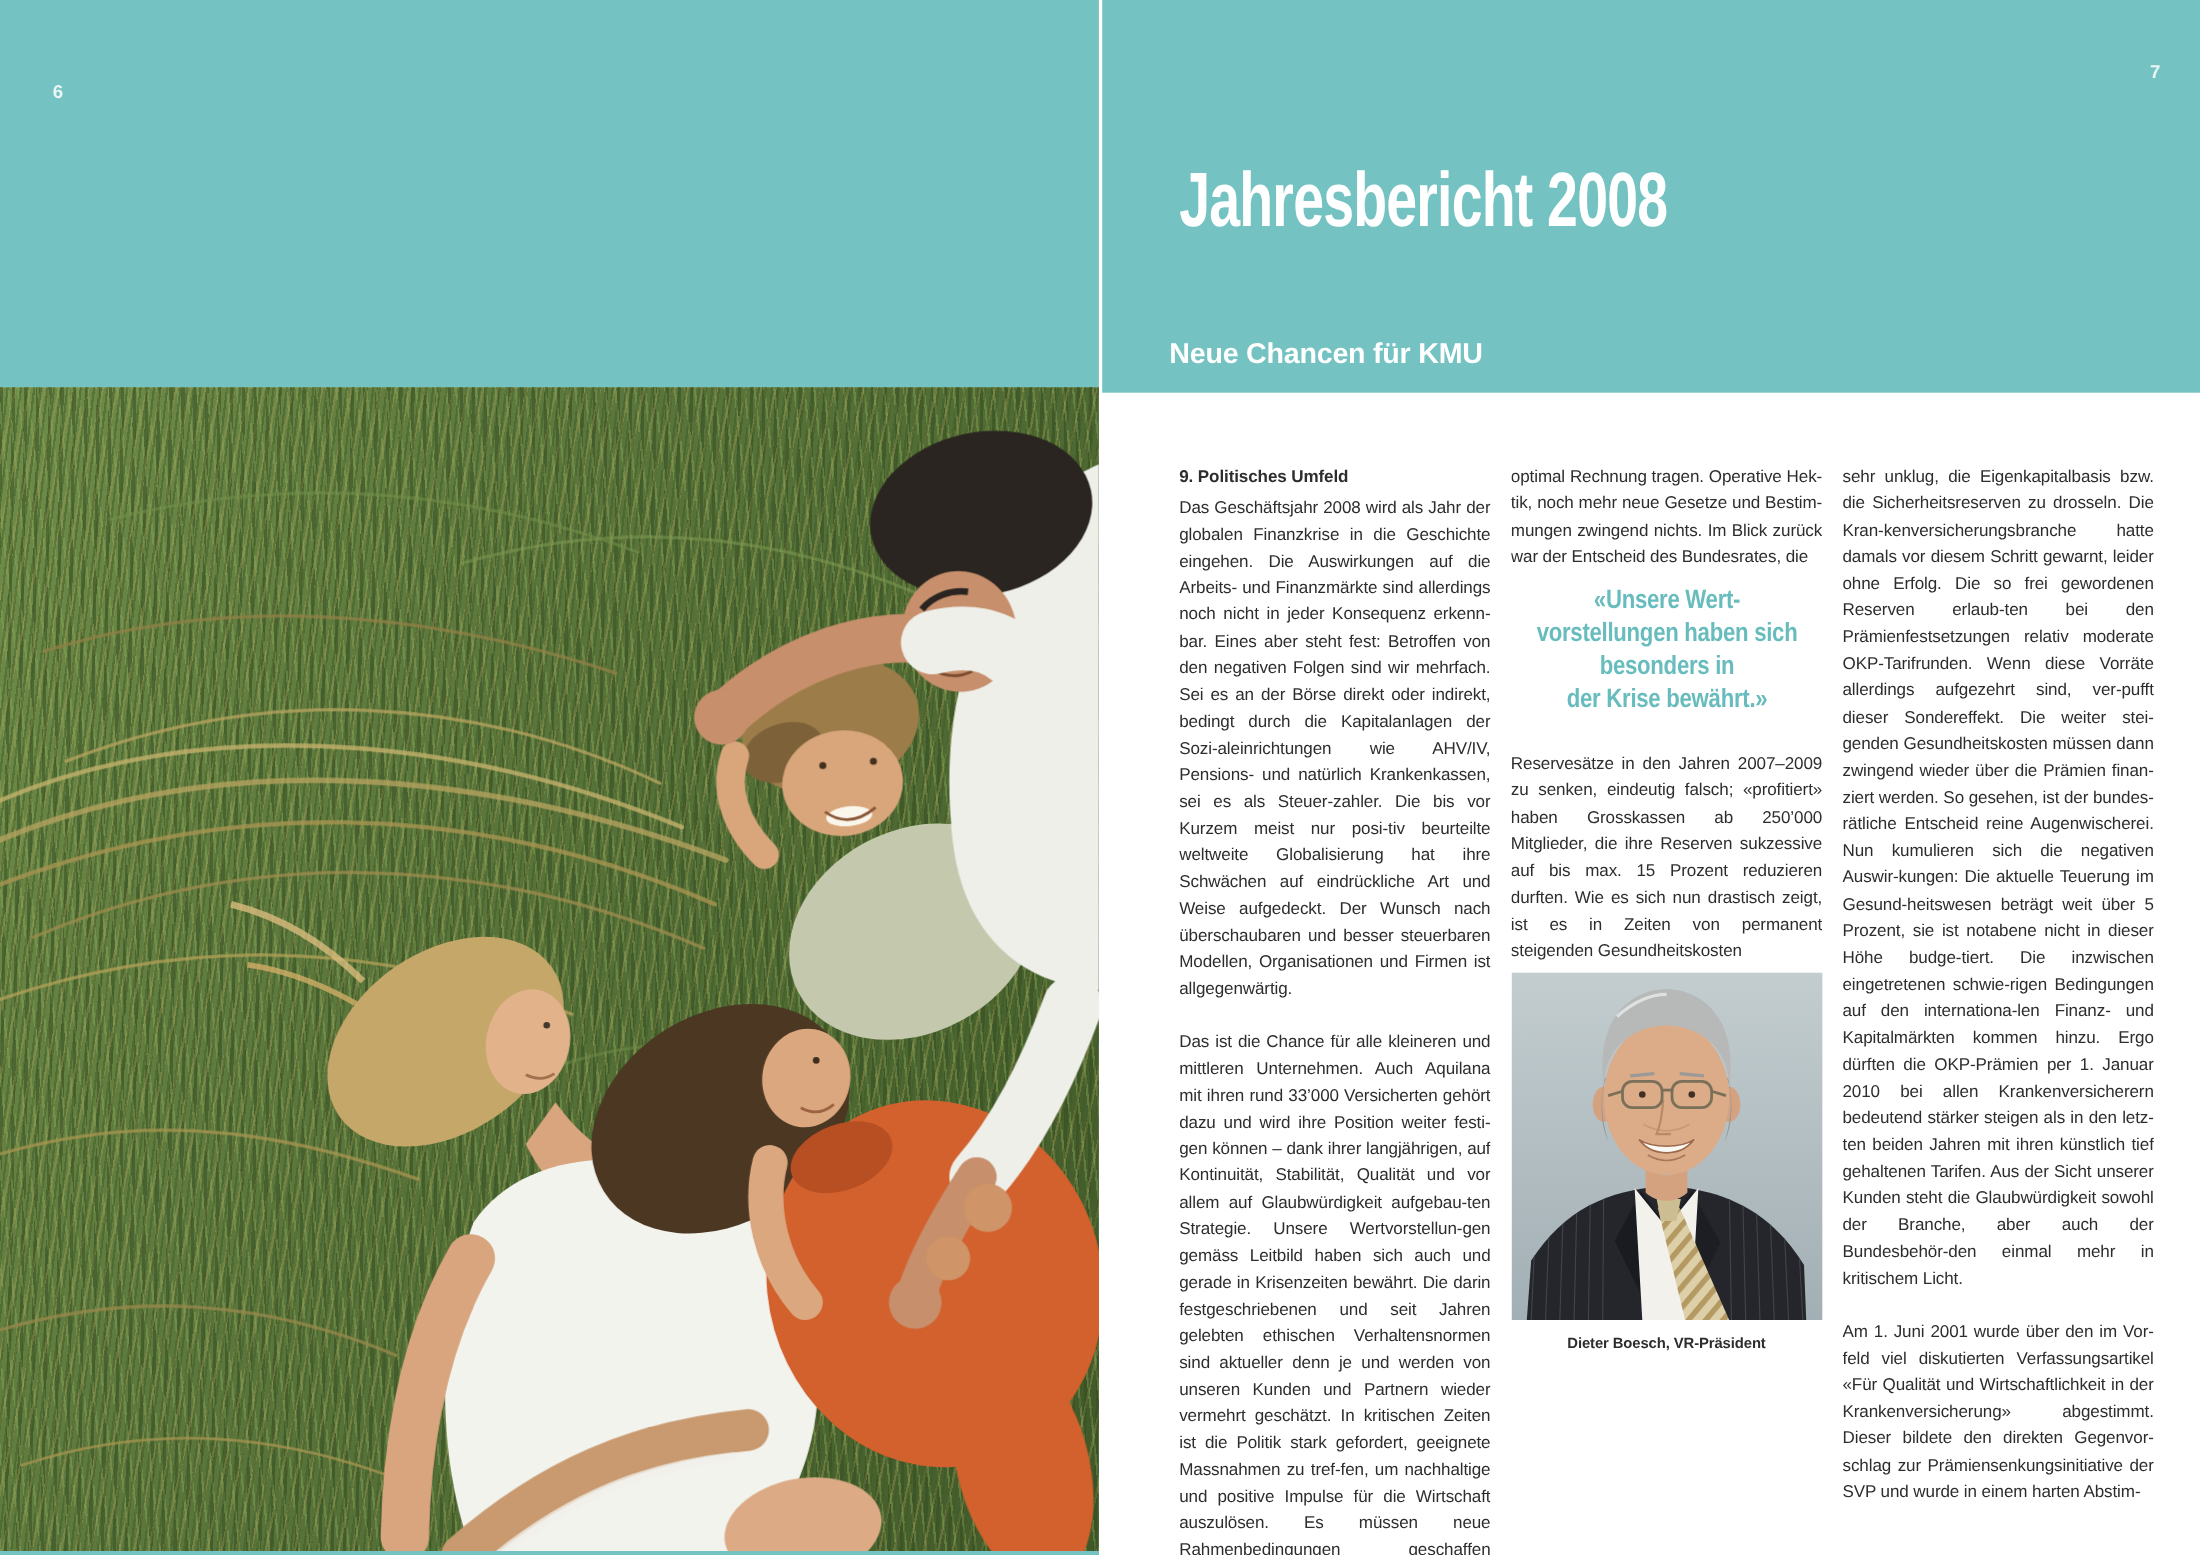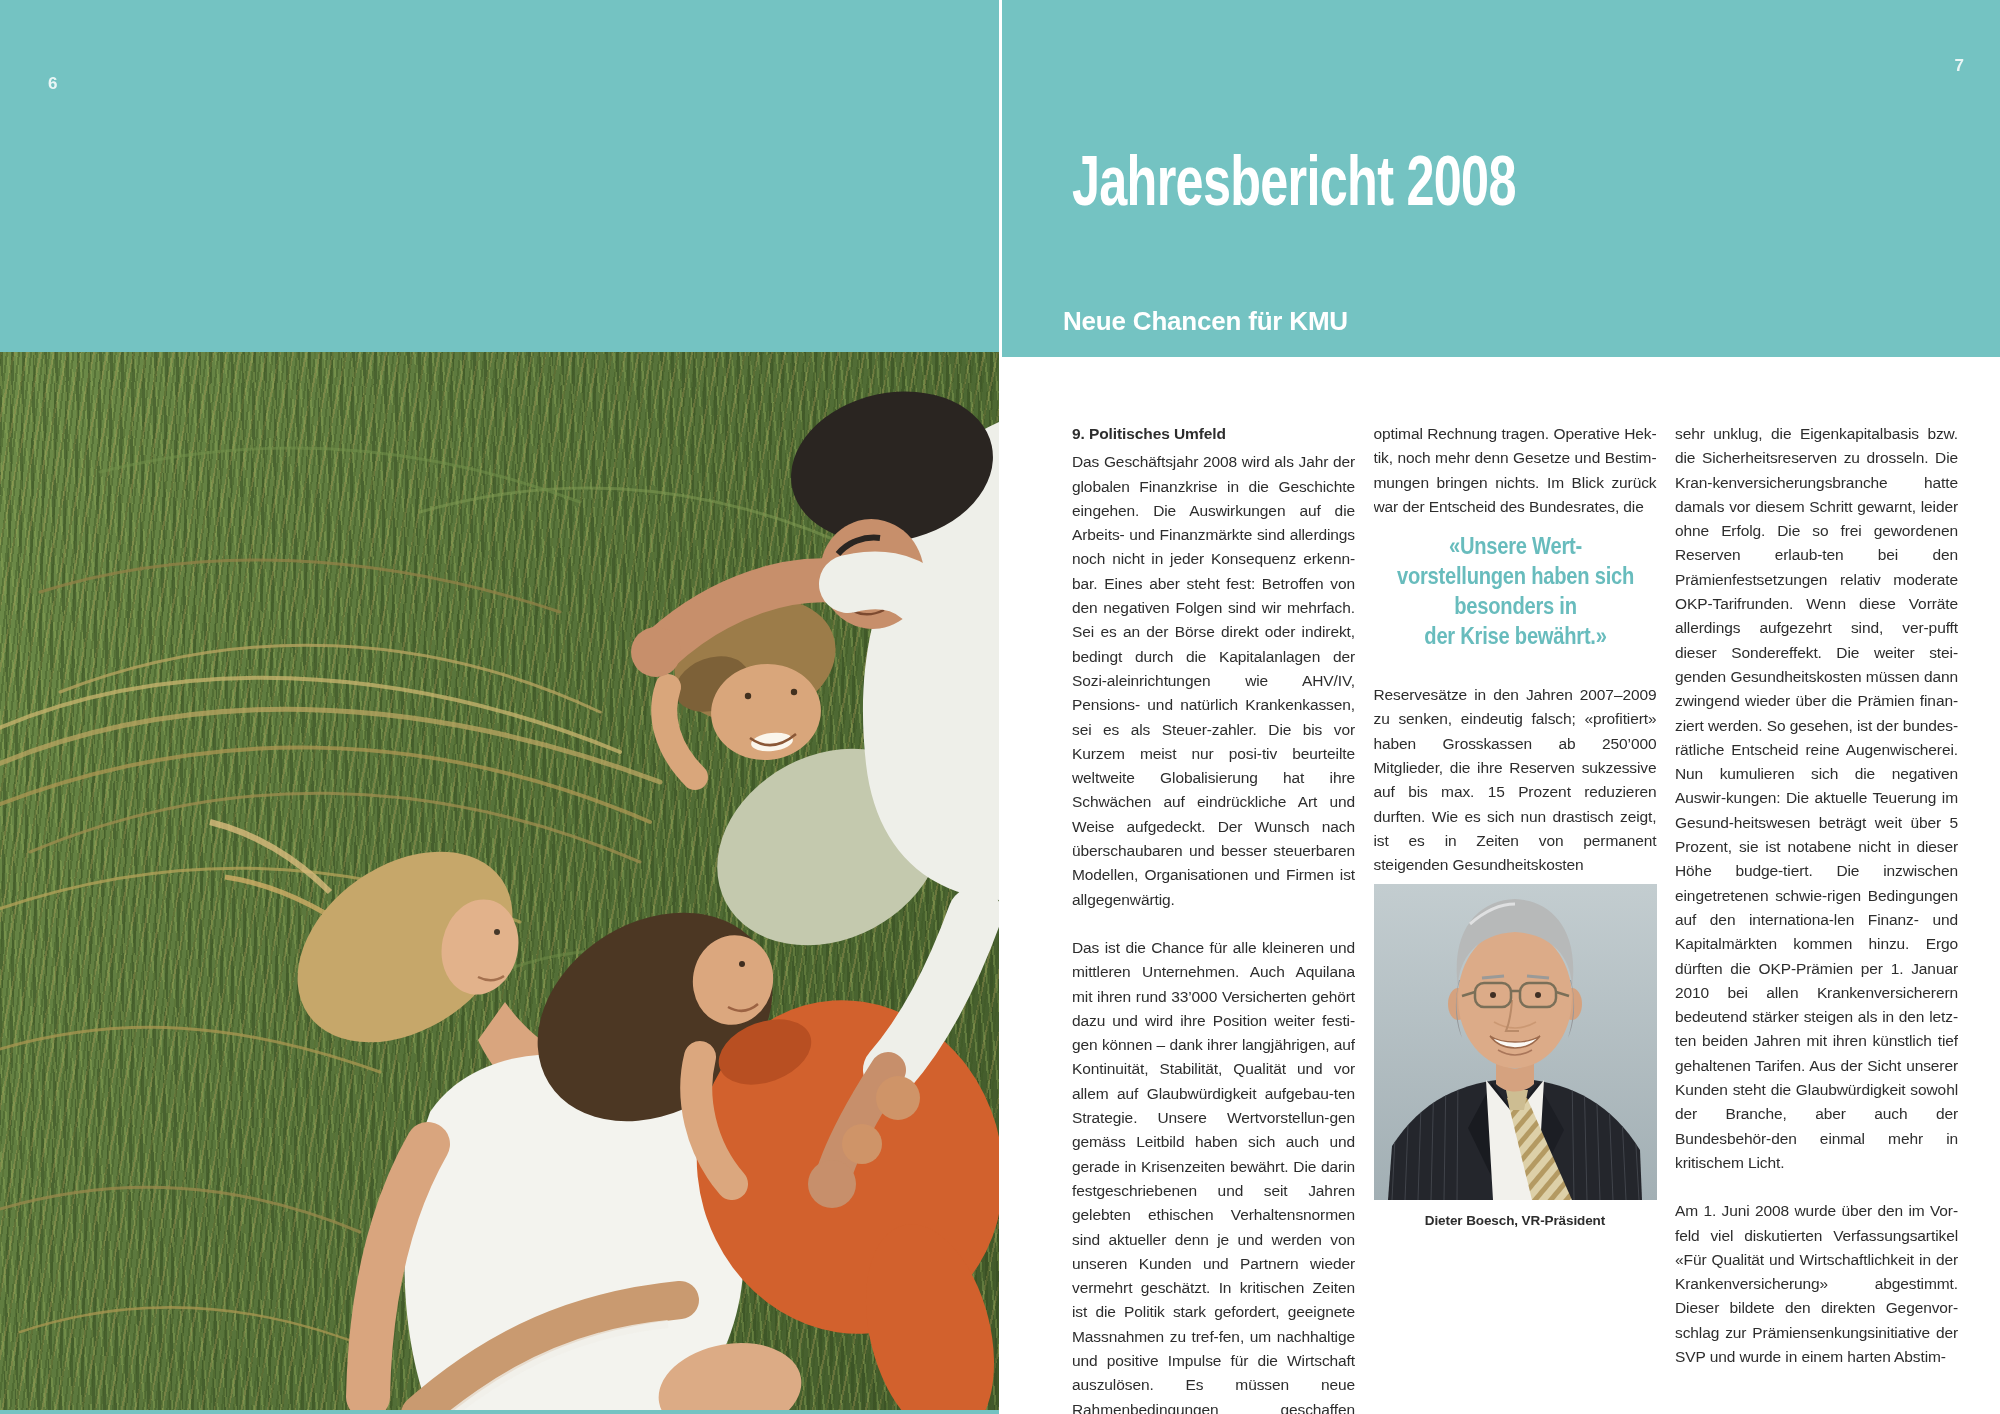"optimal Rechnung tragen. Operative" p { text: denn Gesetze und Bestim-mungen bringen -> neue Gesetze und Bestim-mungen zwingend }
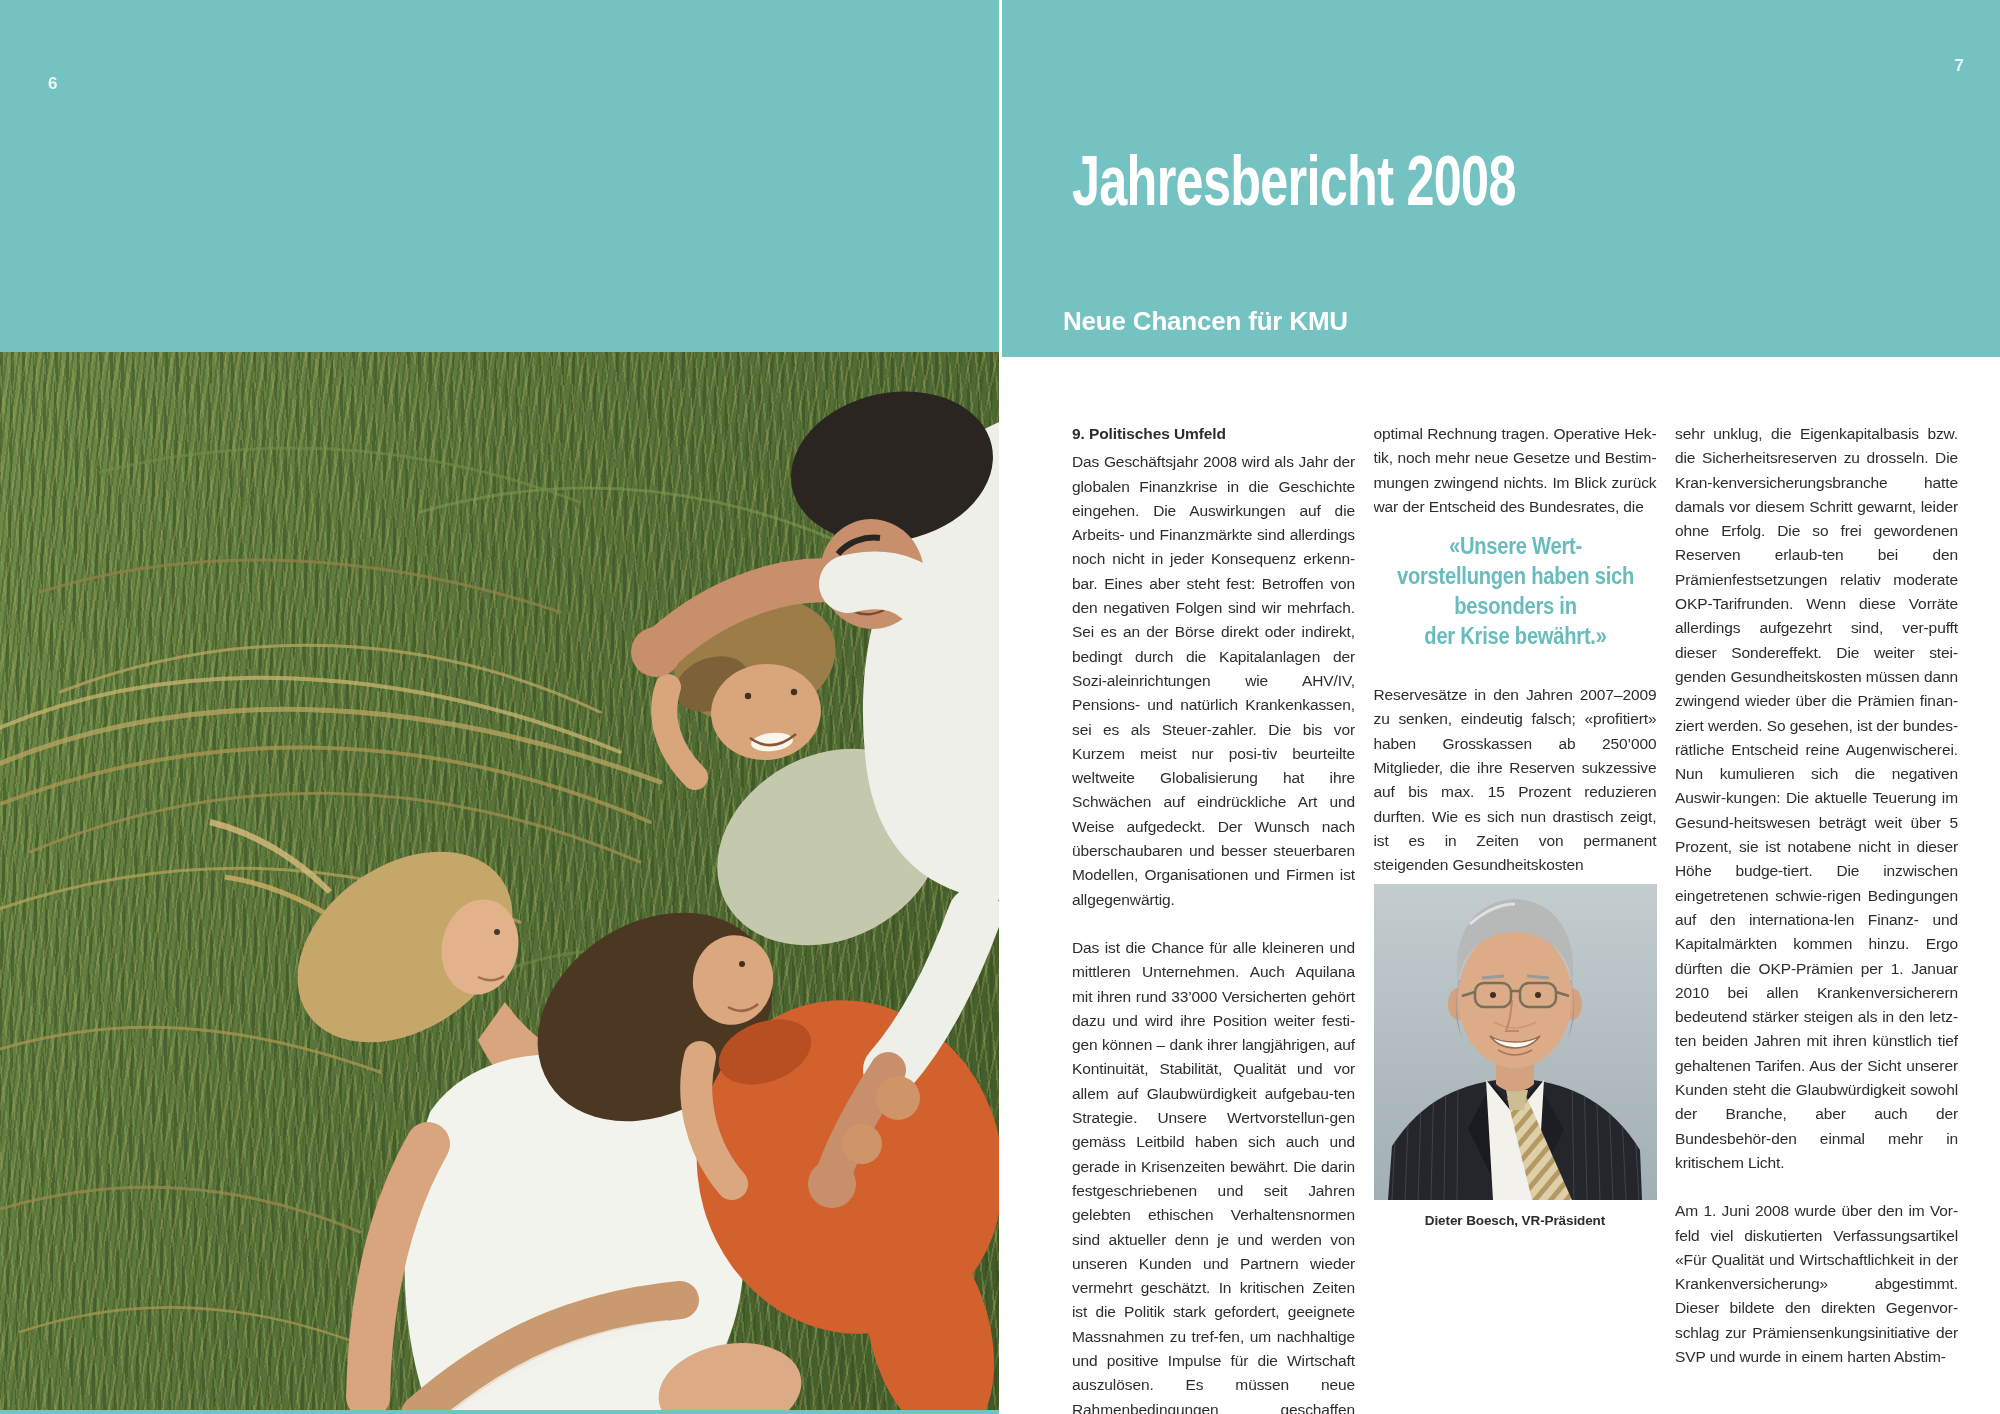"Am 1. Juni 2008 wurde" p.spaced { text: 2008 -> 2001 }
